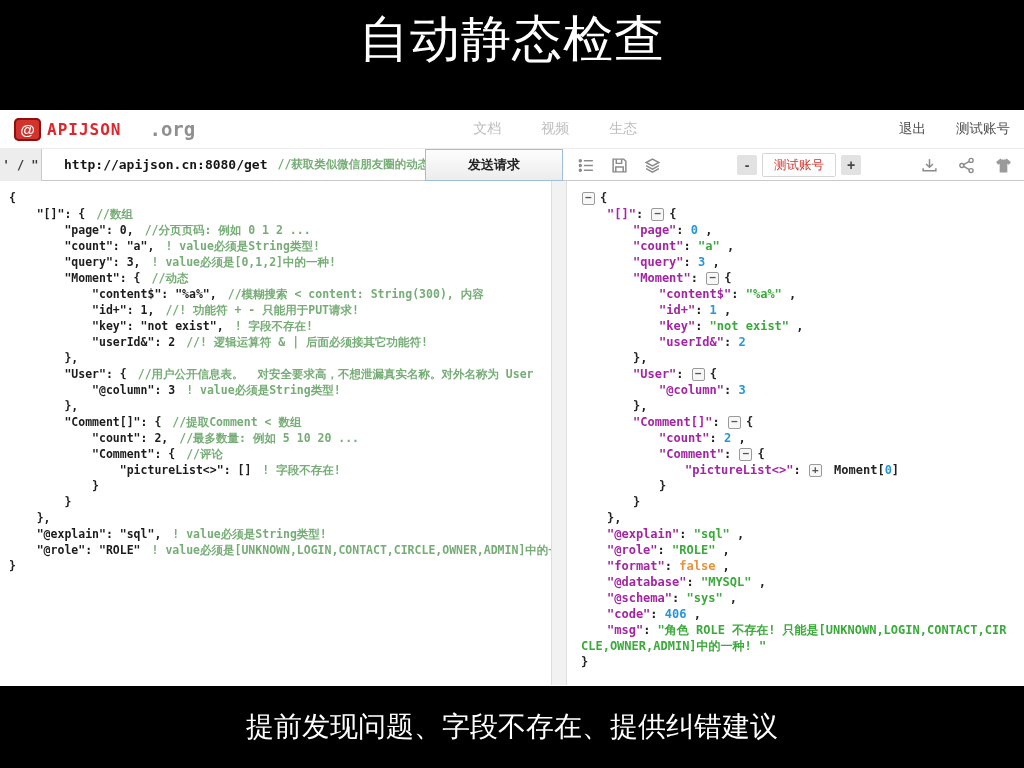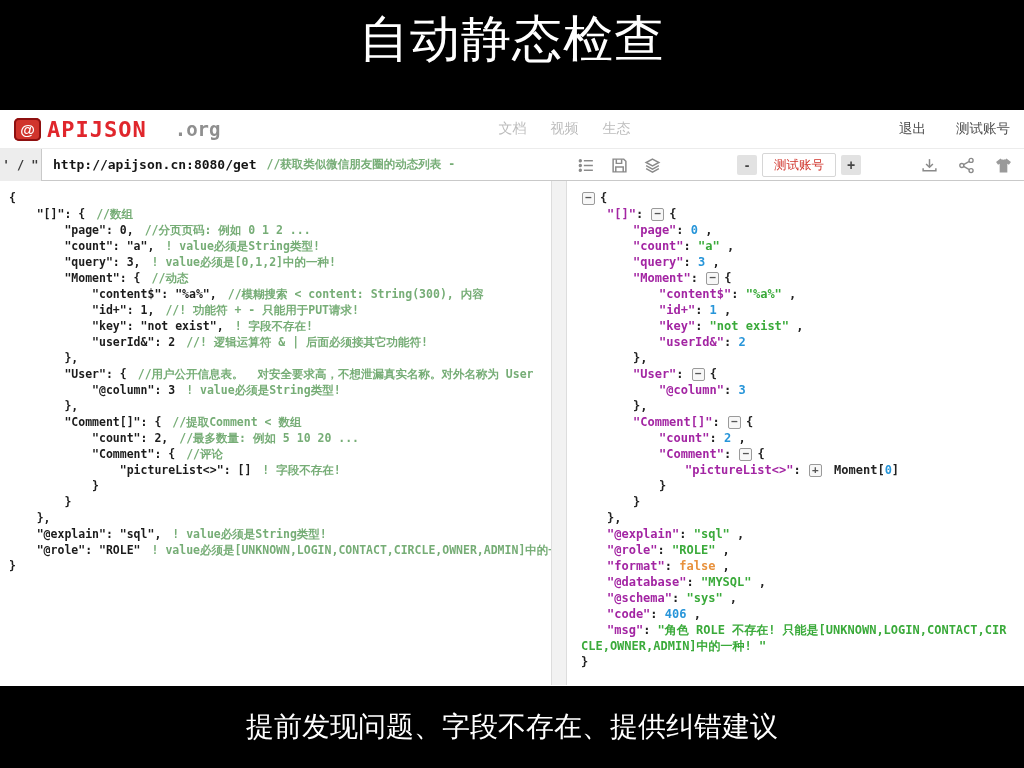"APIJSON" .brand { font-size: 22px -> 16px }
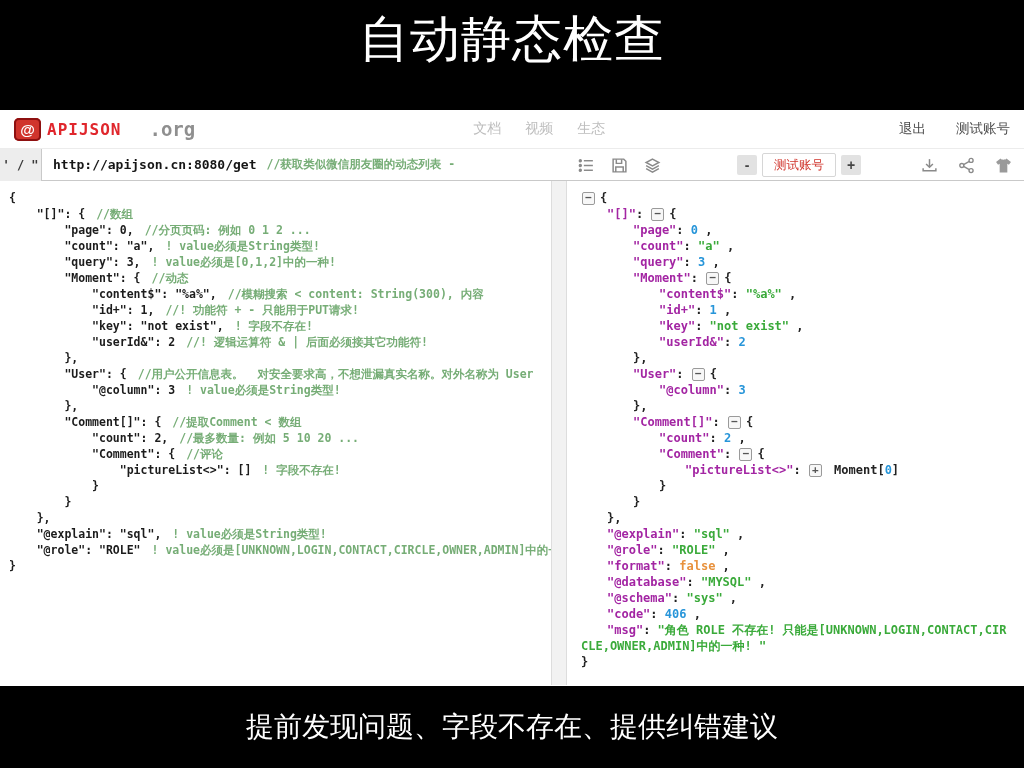"文档" #nav { gap: 24px -> 40px }
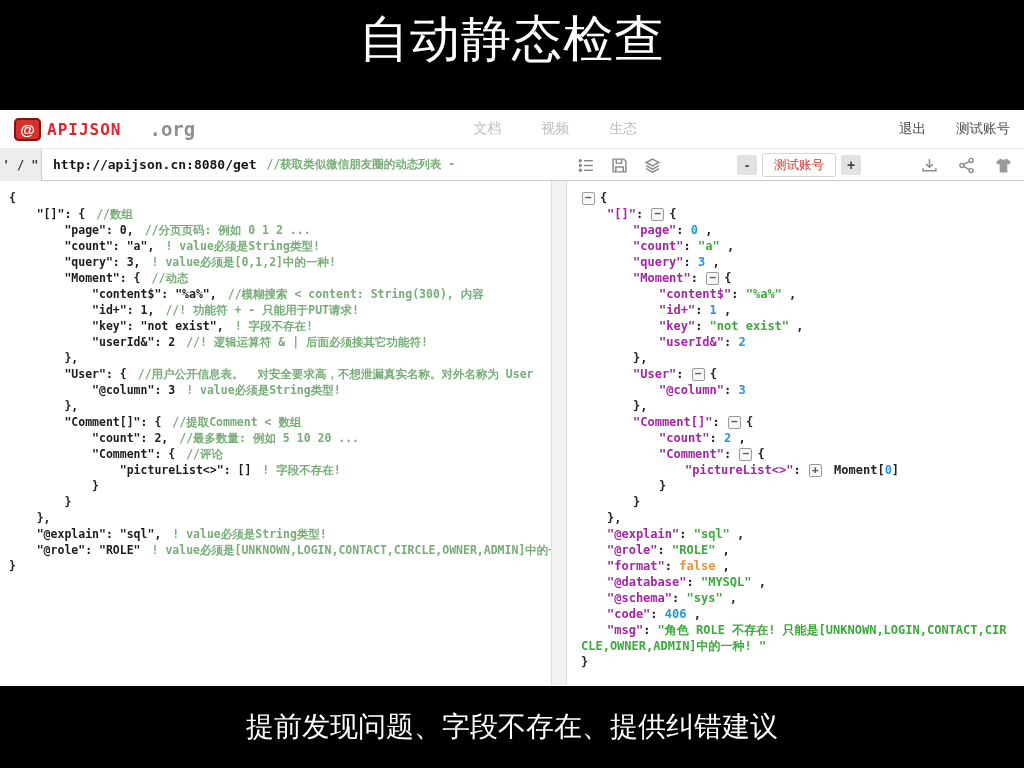"http://apijson.cn:8080/get" #url { margin-left: 11px -> 22px }
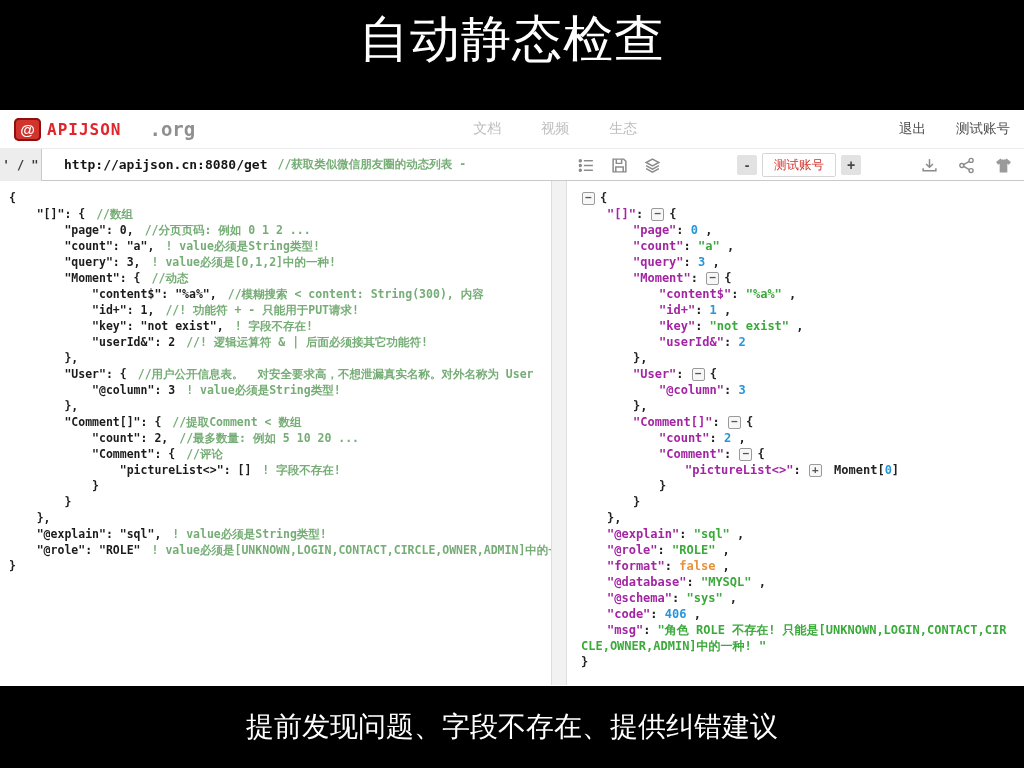"发送请求" button { html: none -> <button>发送请求</button> }
